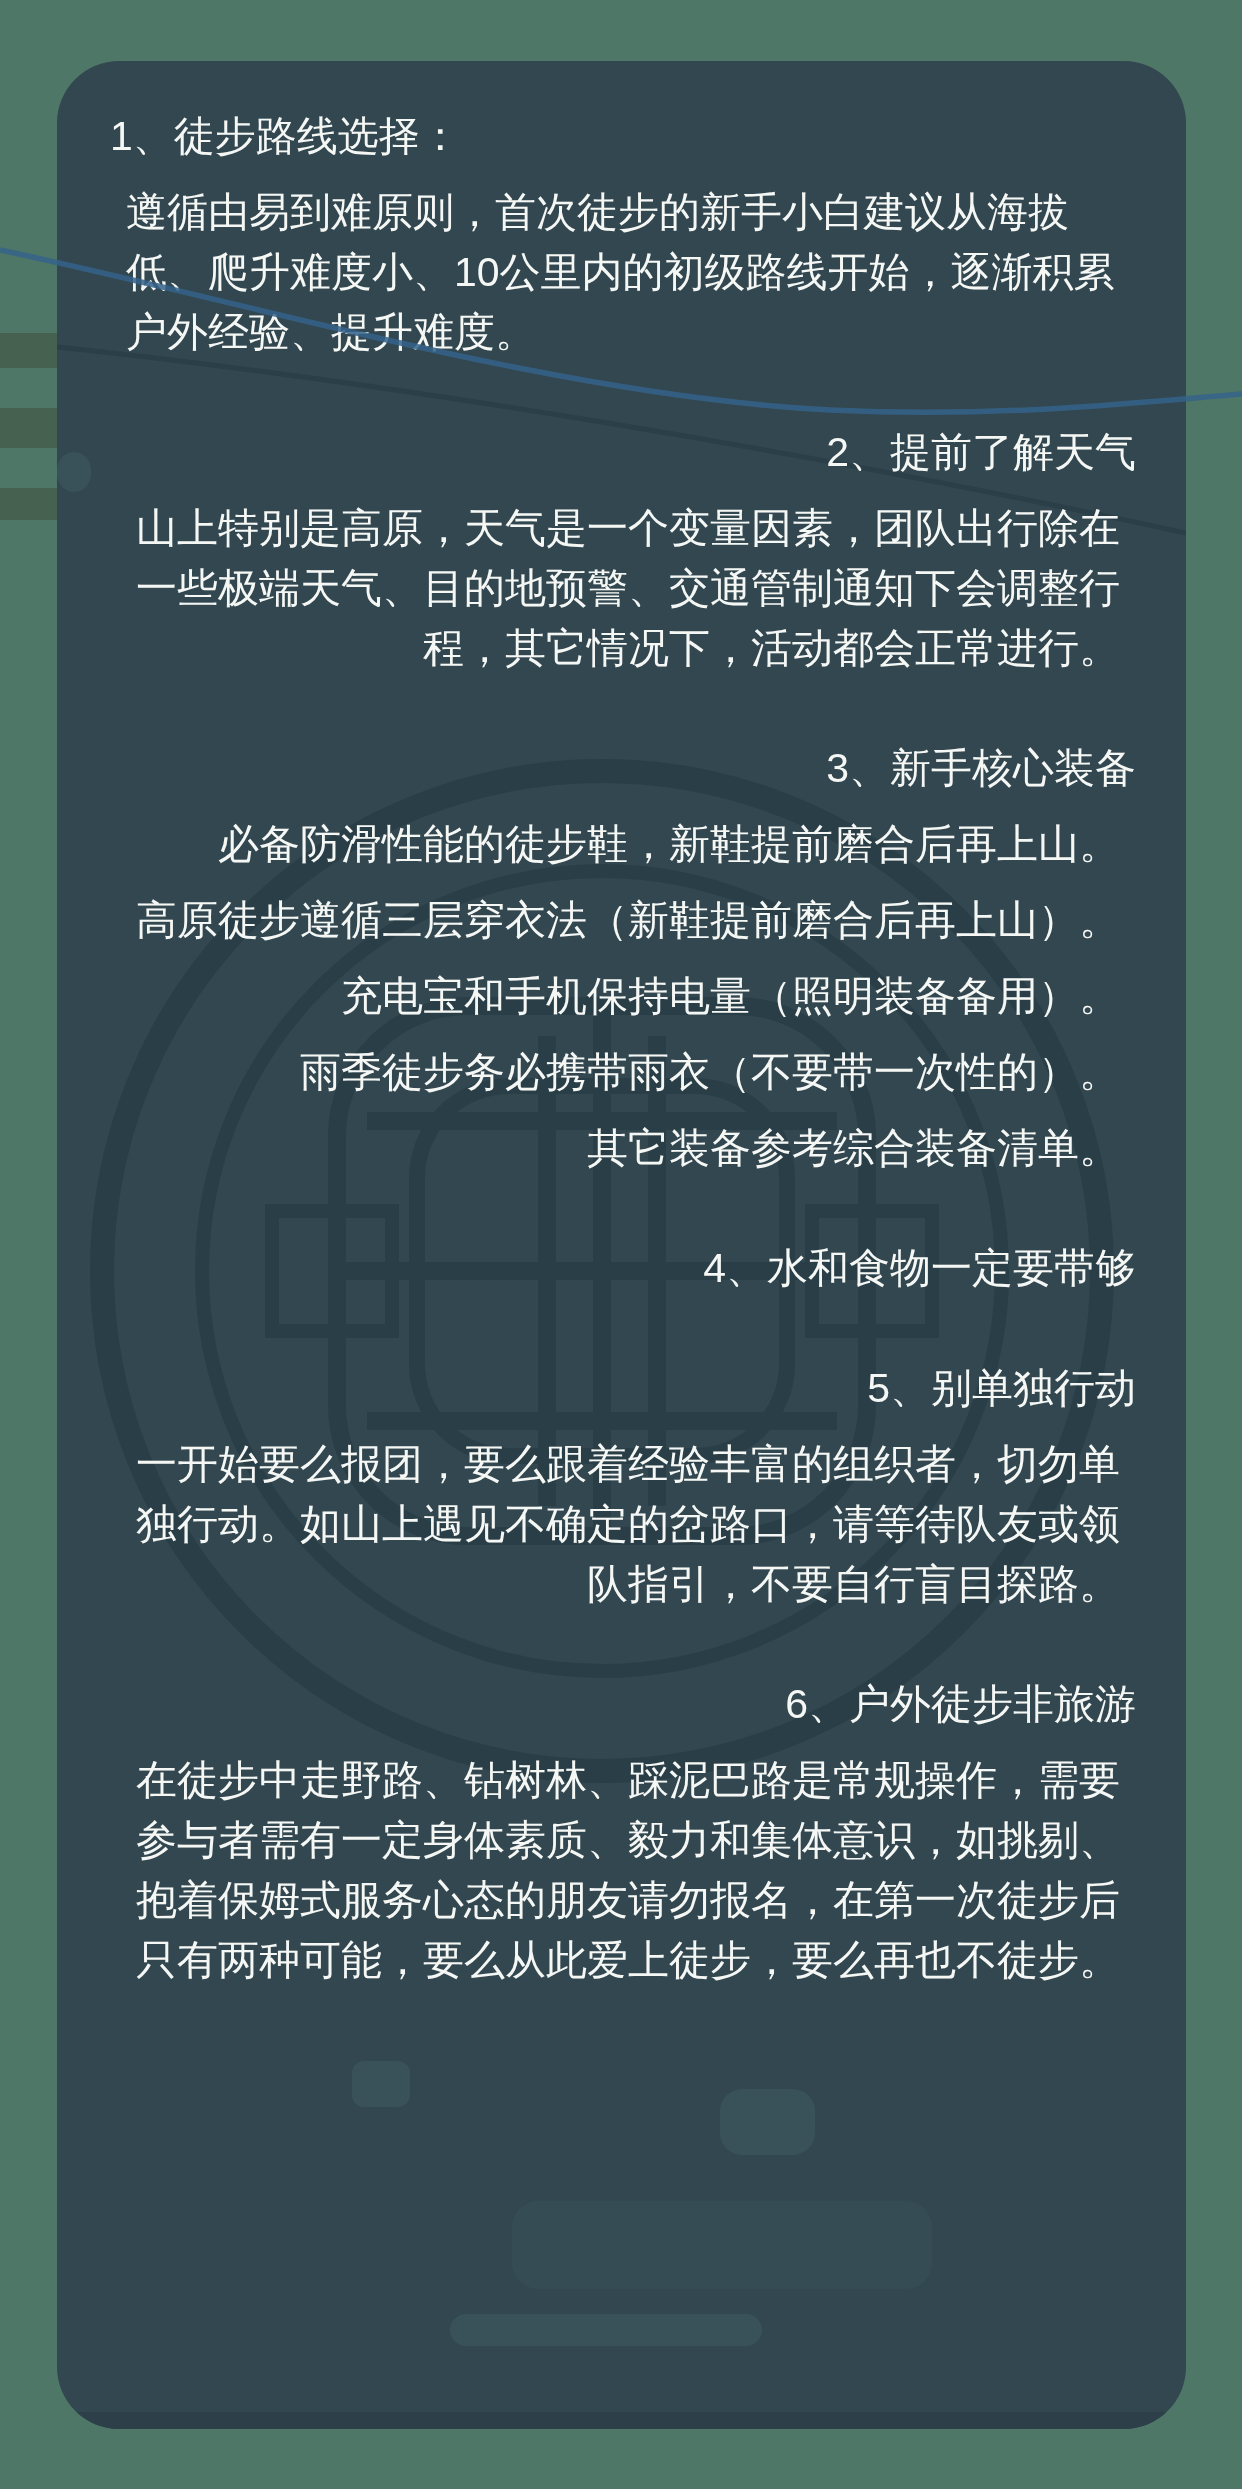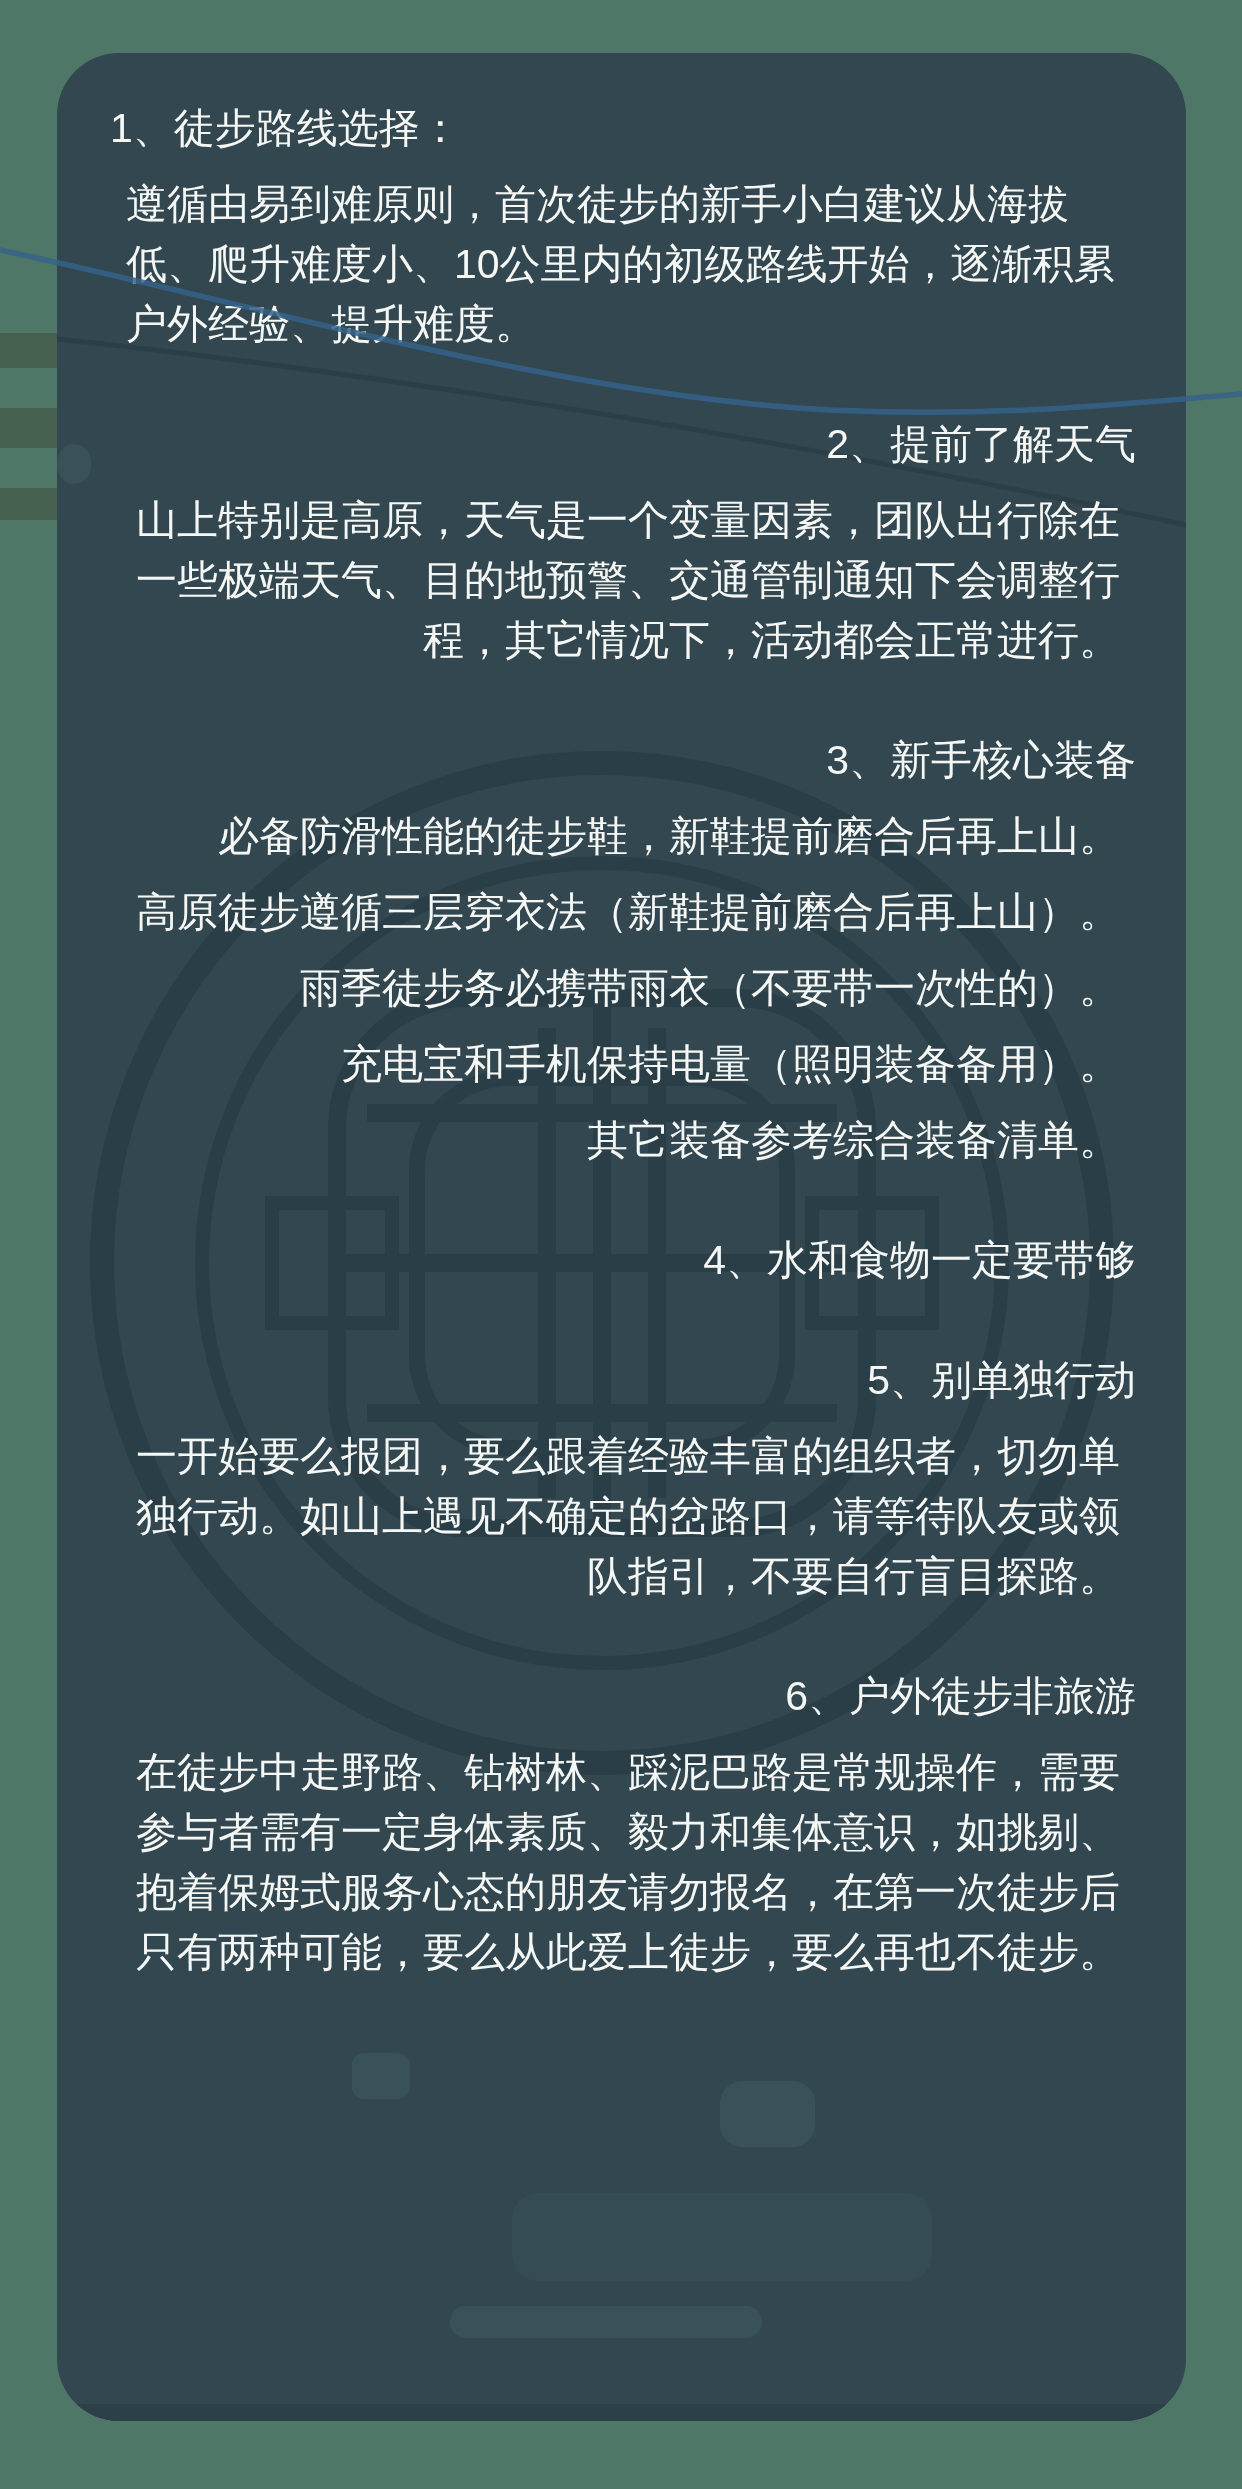"1、徒步路线选择：" .card { top: 53px -> 61px }
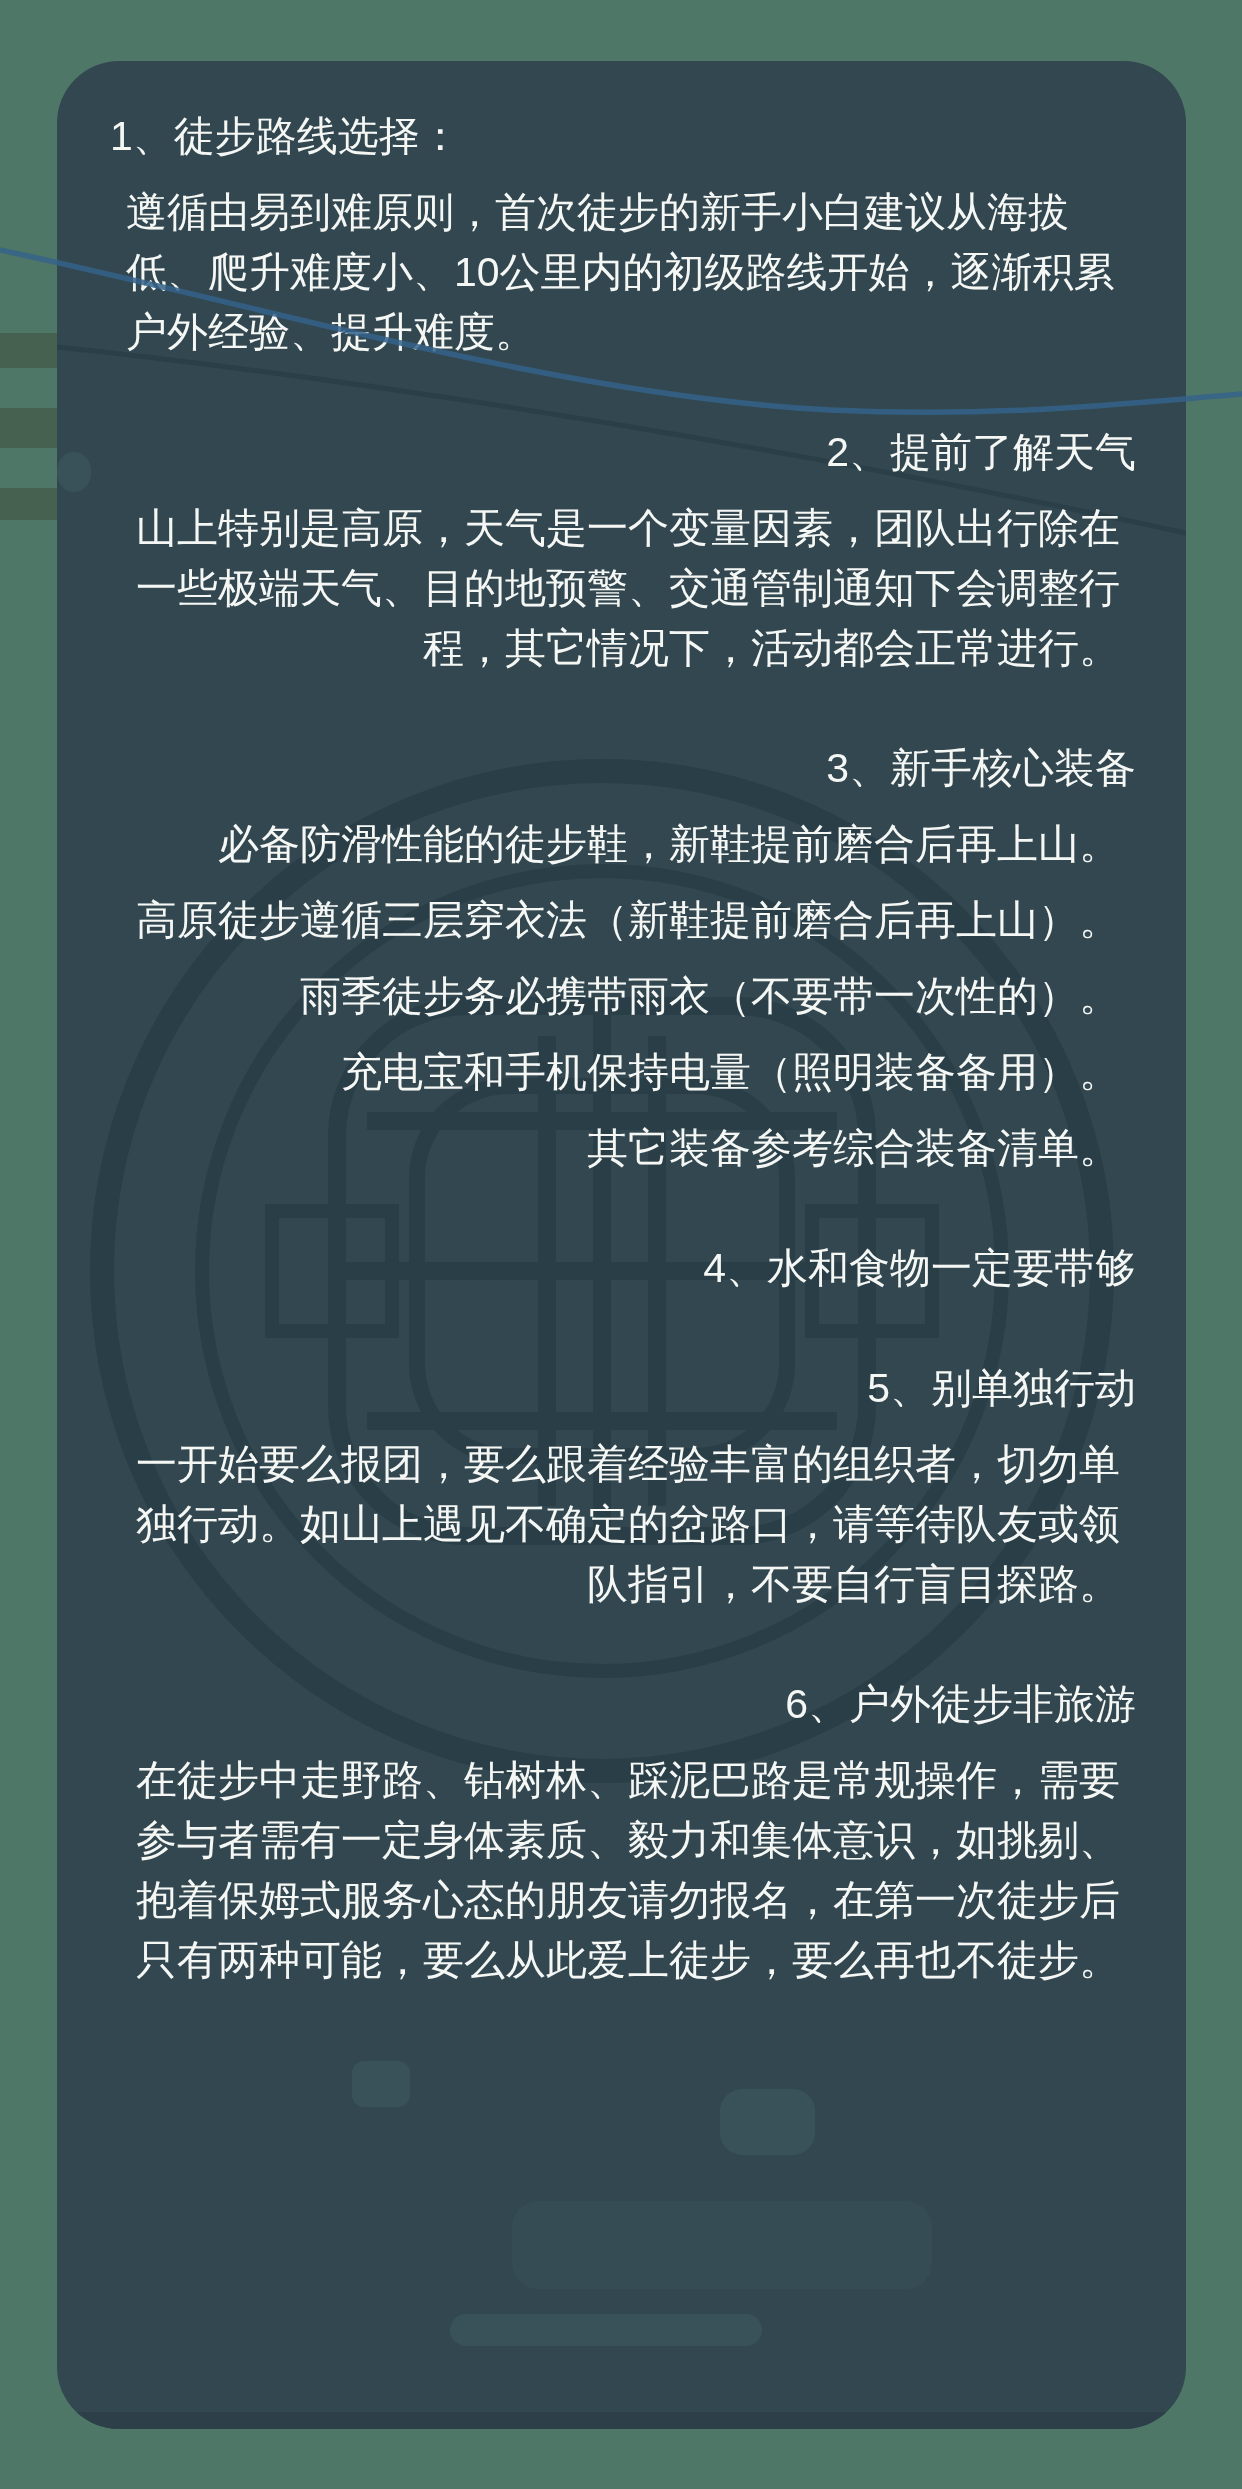"雨季徒步务必携带雨衣（不要带一次性的）。" p { order: before "充电宝和手机保持电量（照明装备备用）。" -> after "充电宝和手机保持电量（照明装备备用）。" }
